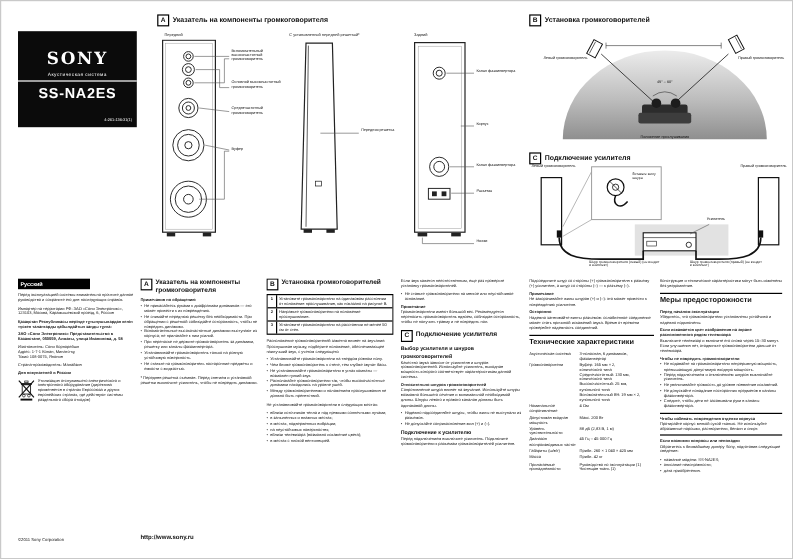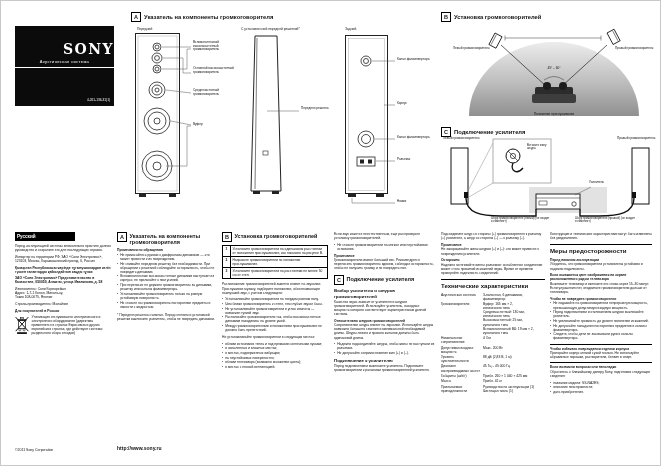"SONY" .sony-logo { text-align: right -> center }
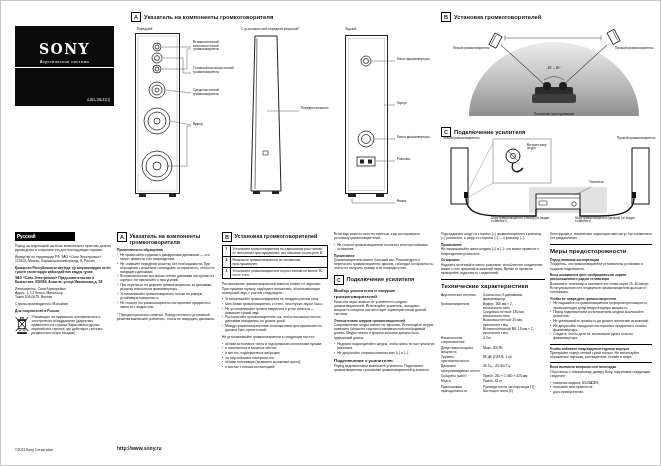"SS-NA2ES" div.sony-model { html: none -> <div>SS-NA2ES</div> }
